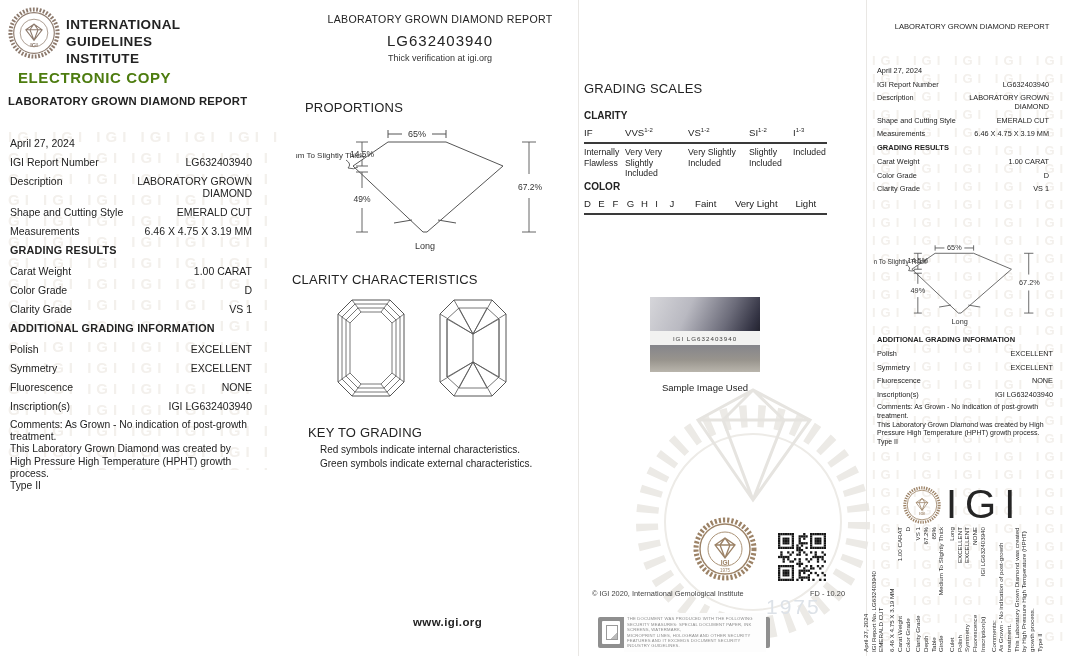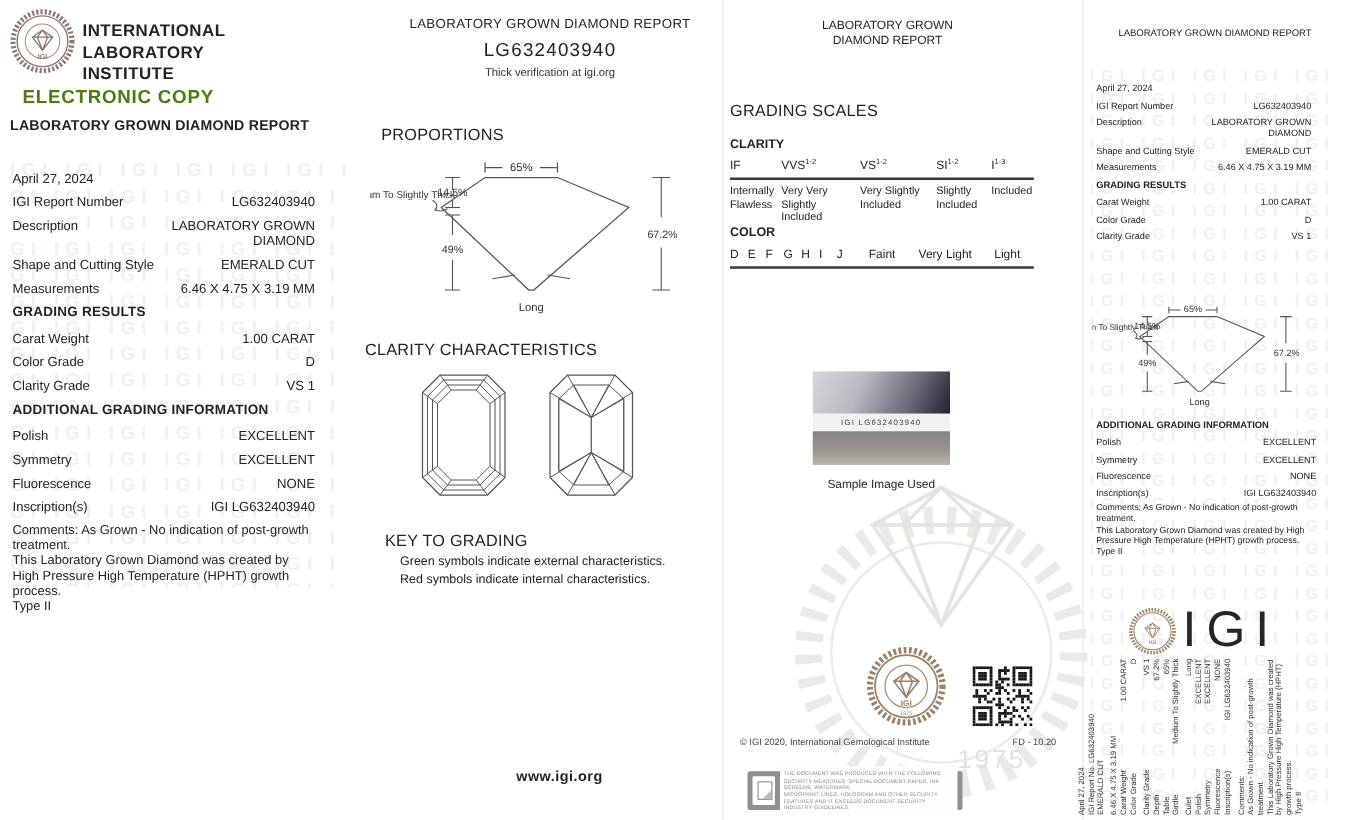"LABORATORY GROWN" div.rtitle { html: <div> <div>LABORATORY GROWN</div> <div>DIAMOND REPORT</div> </div> -> none }
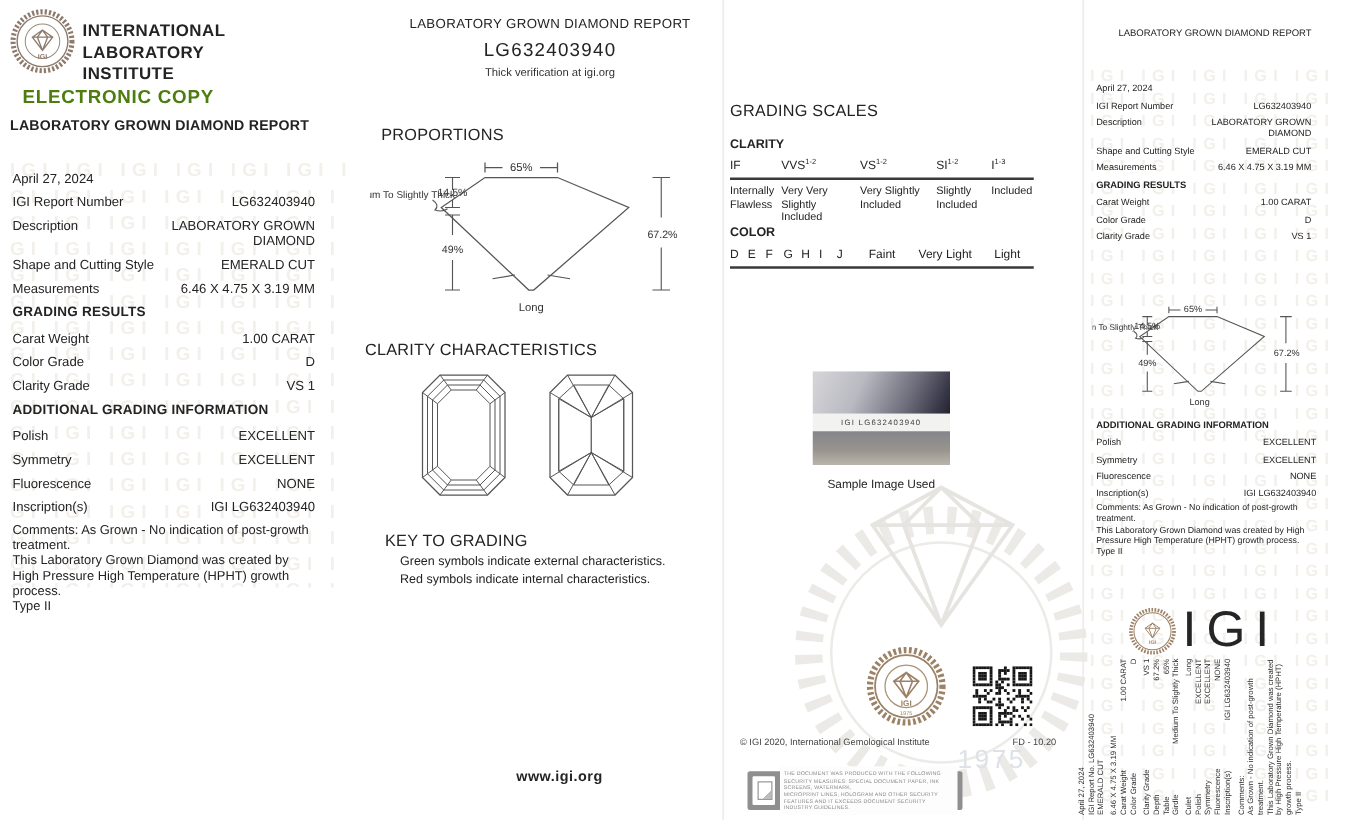"LABORATORY" div { text: LABORATORY -> GUIDELINES }
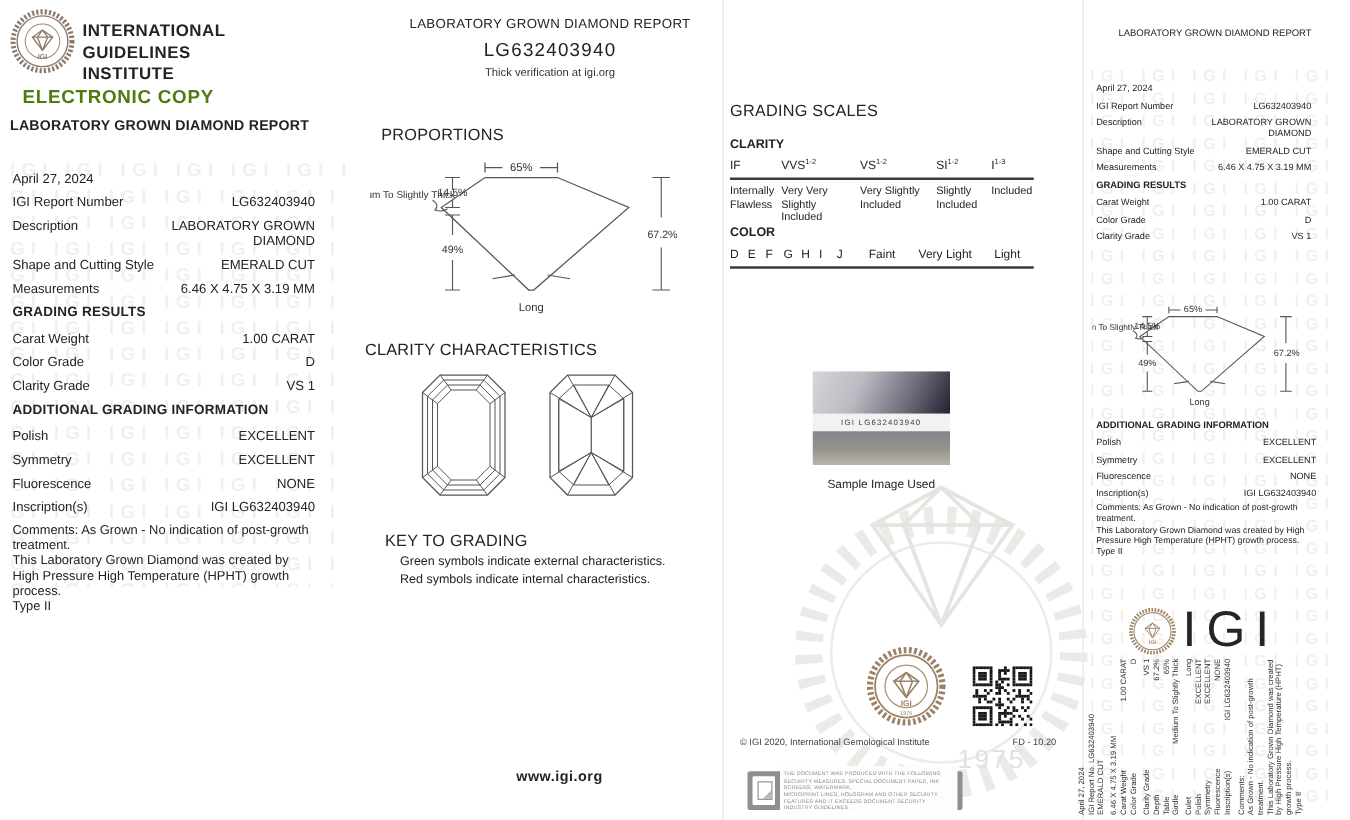"Green symbols indicate external" div { order: before "Red symbols indicate internal" -> after "Red symbols indicate internal" }
